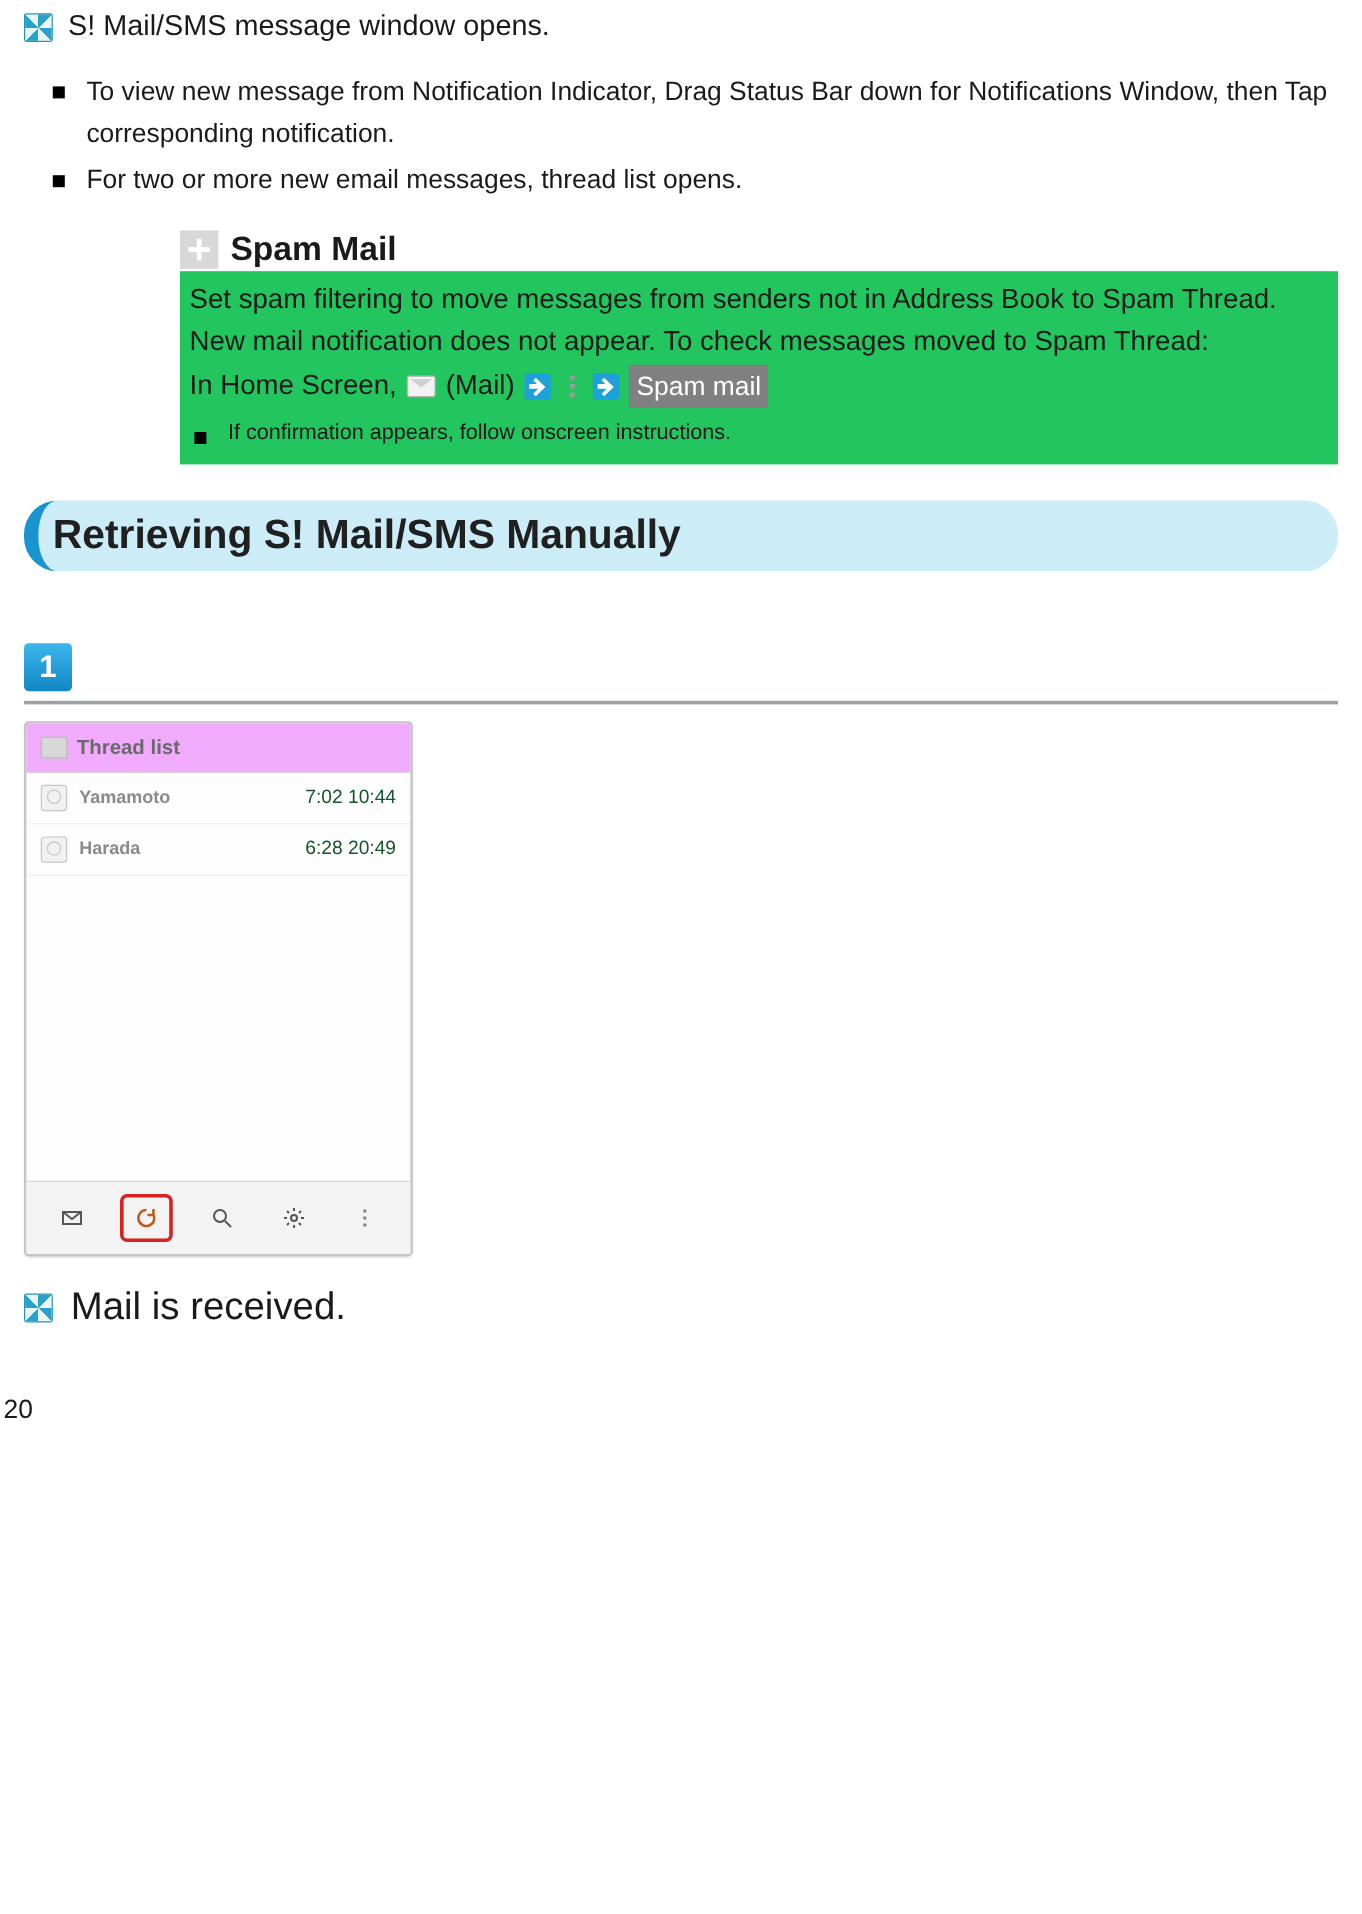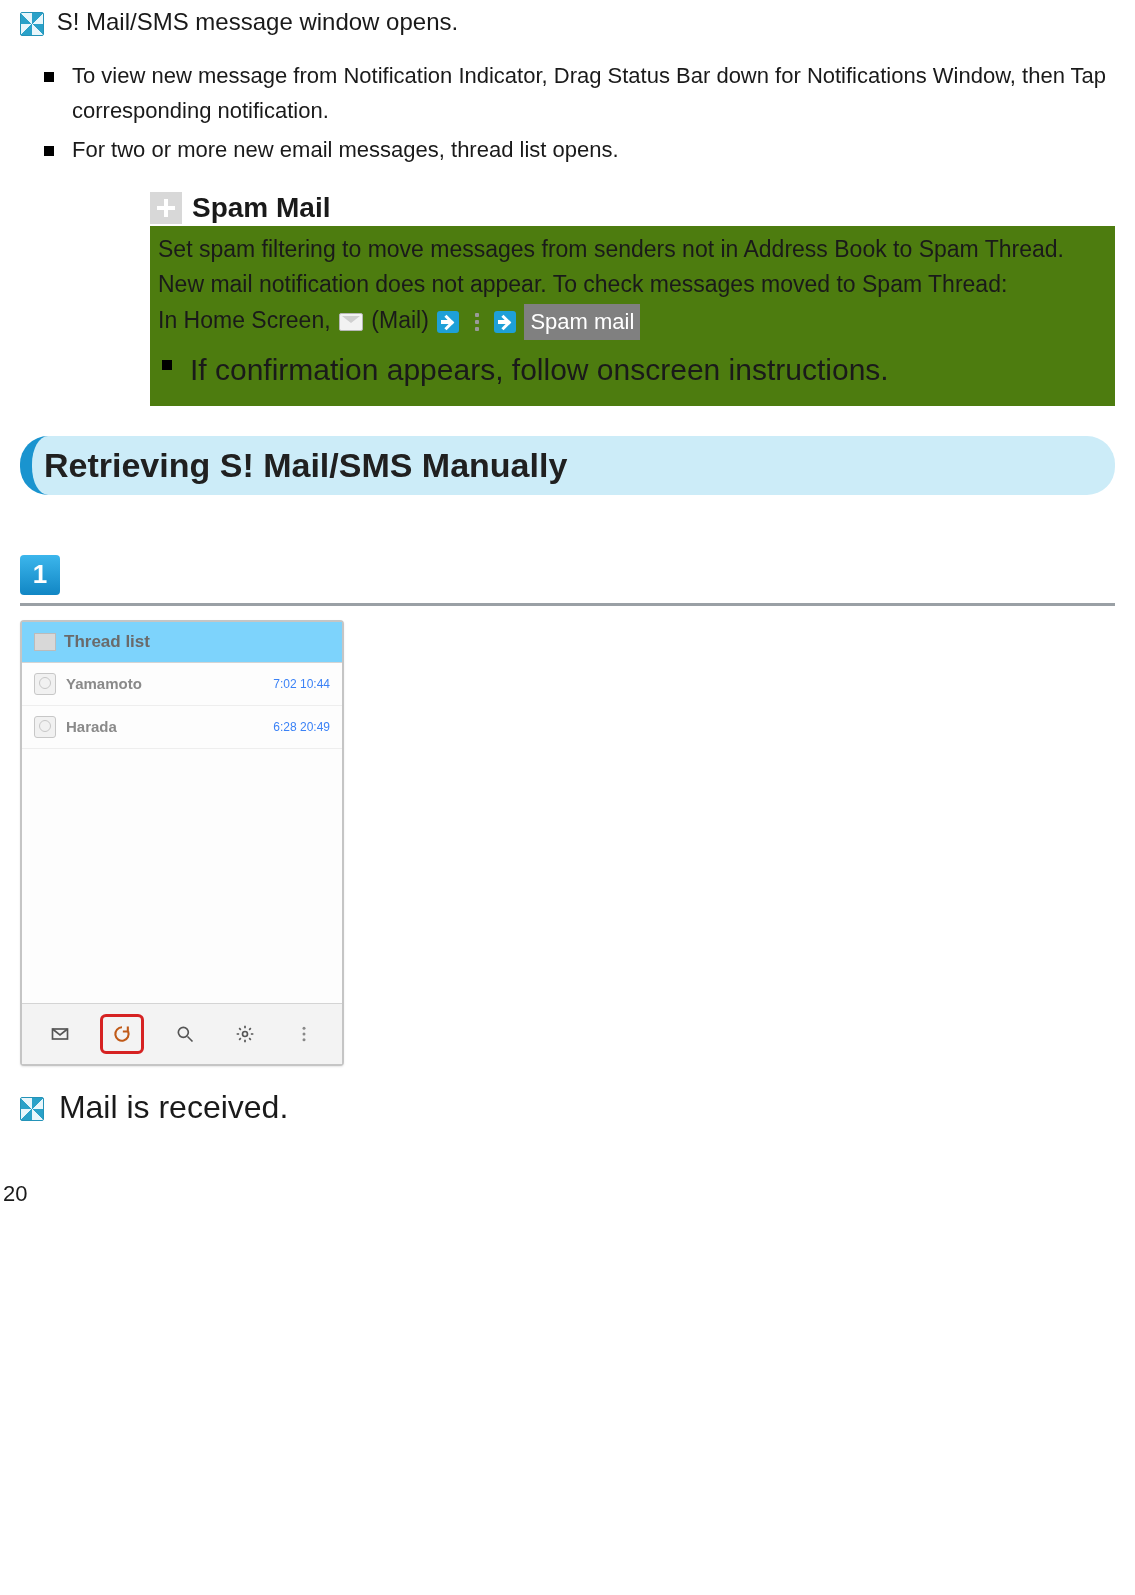"Set spam filtering to move" .tip-body { background: #4d7c0f -> #22c55e }
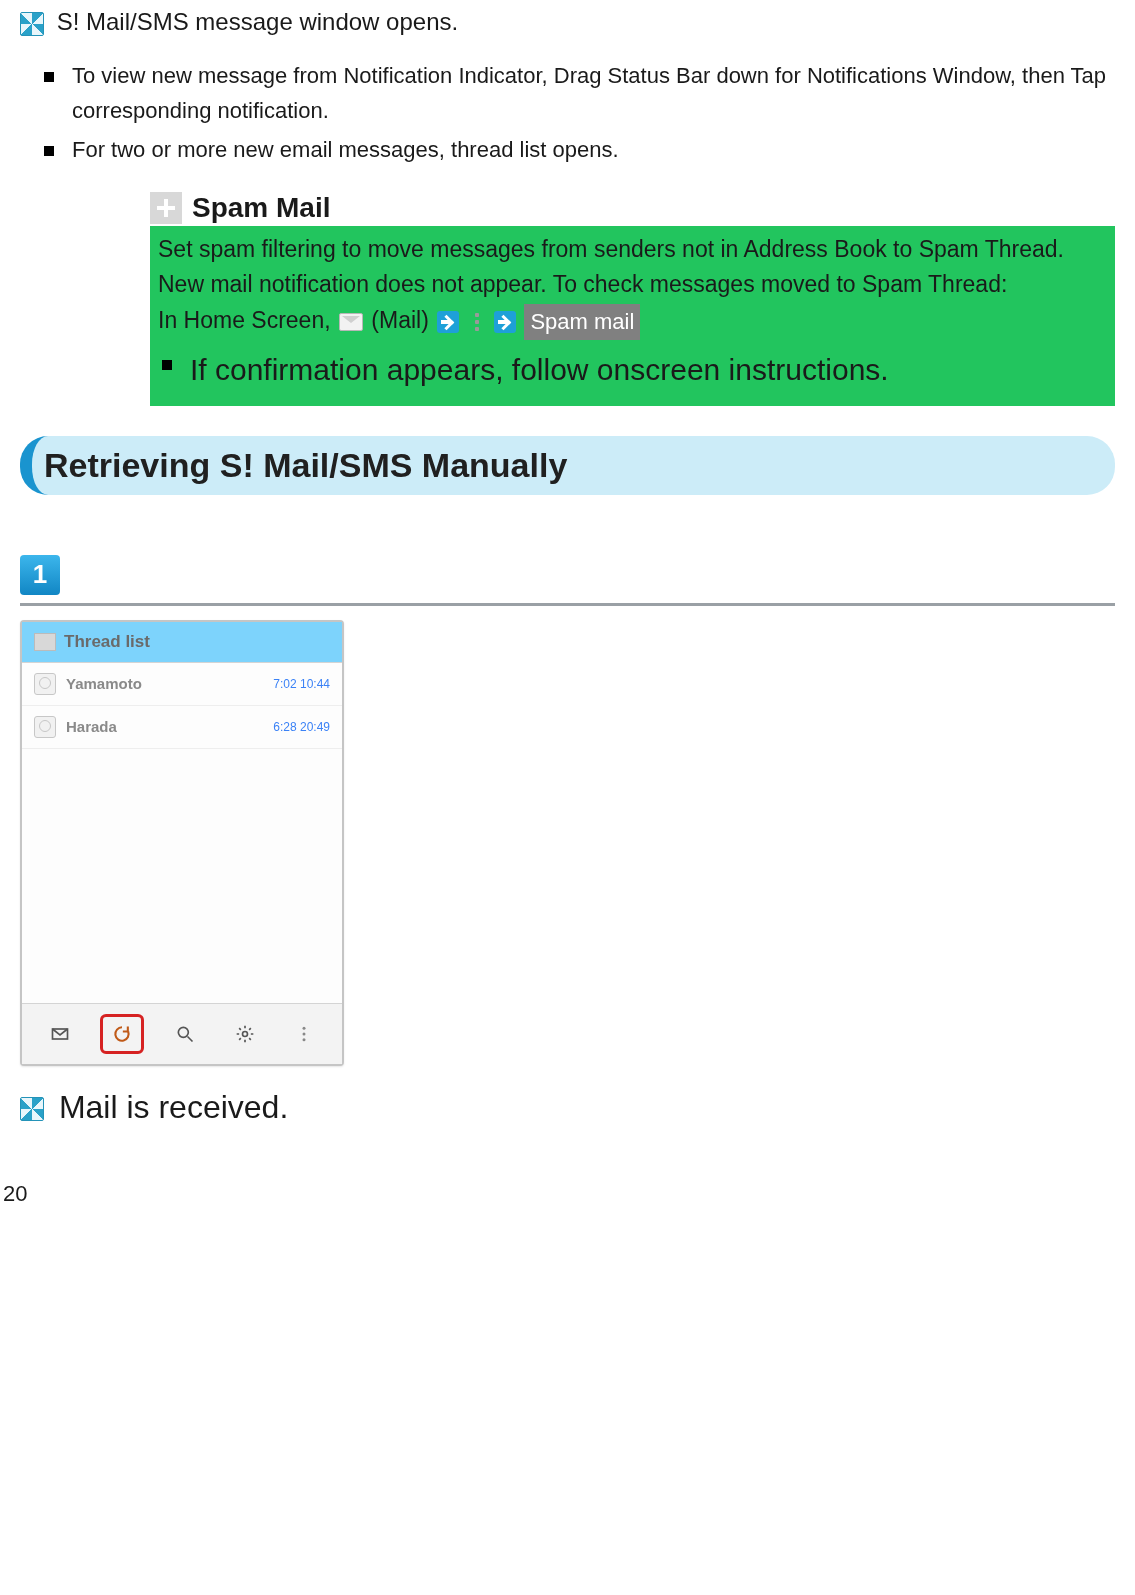"If confirmation appears, follow onscreen" .tip-body ul.square > li { font-size: 30px -> 18px }
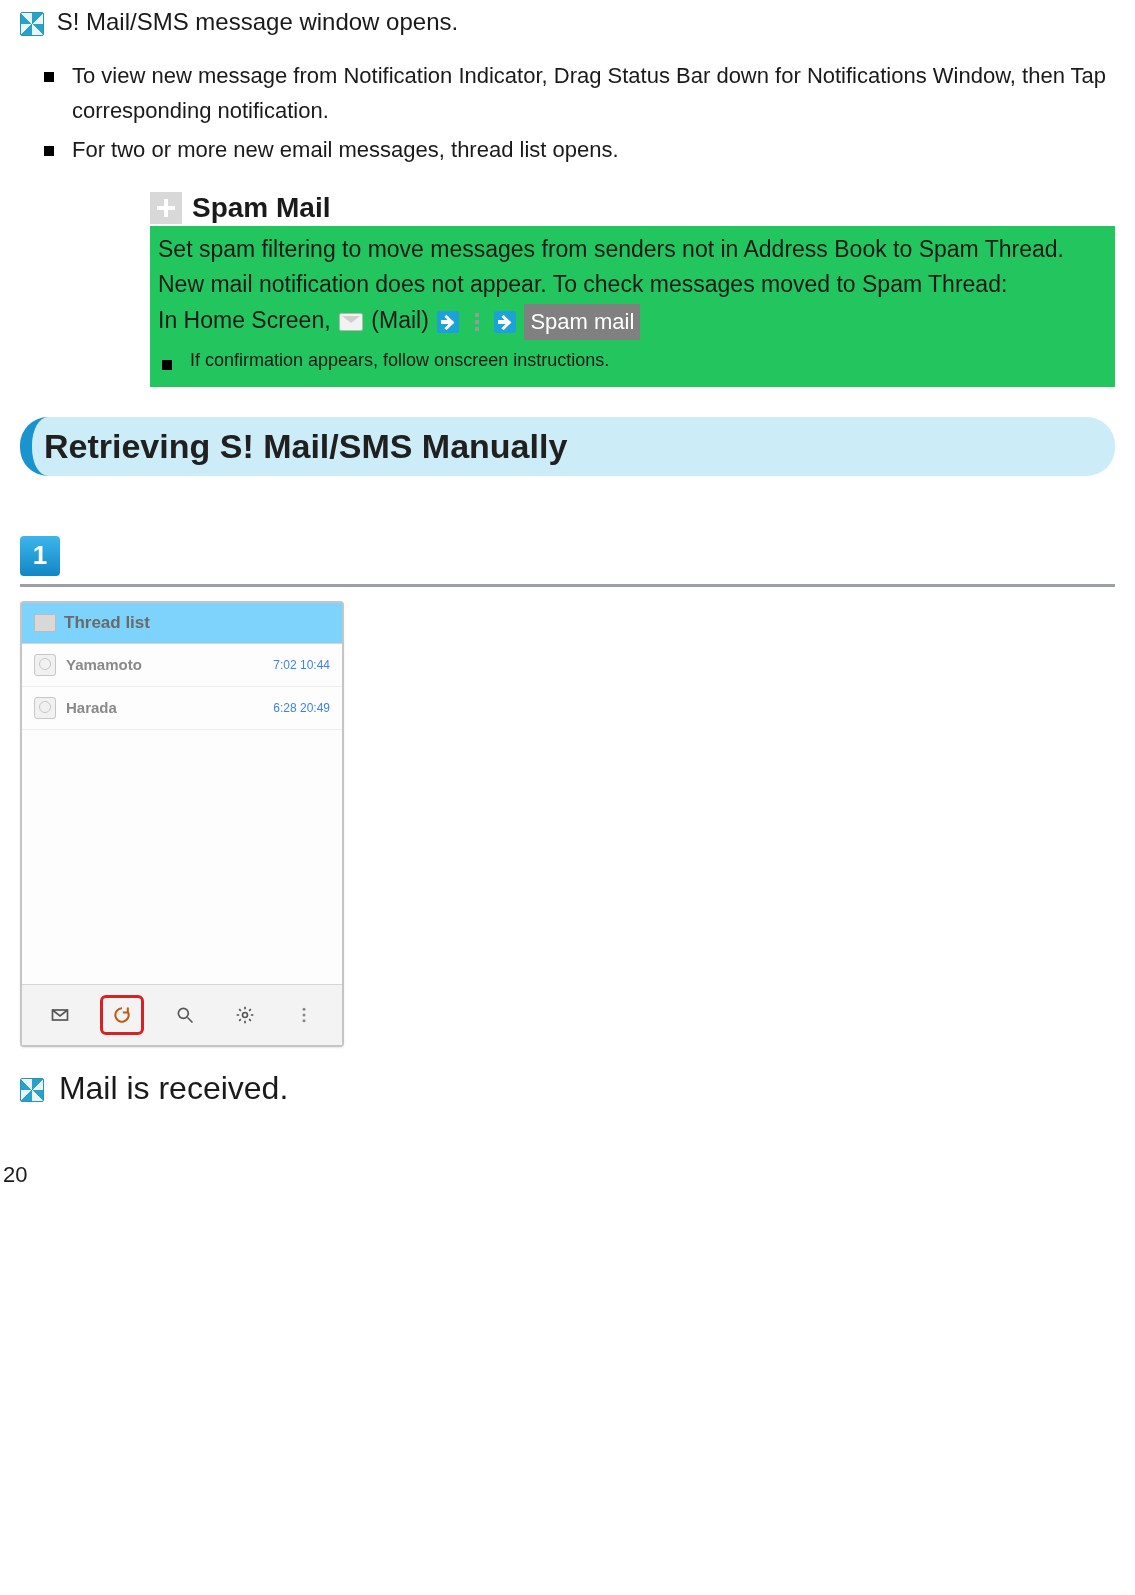"Thread list" .phone .ph-header { background: #7dd3fc -> #f0abfc }
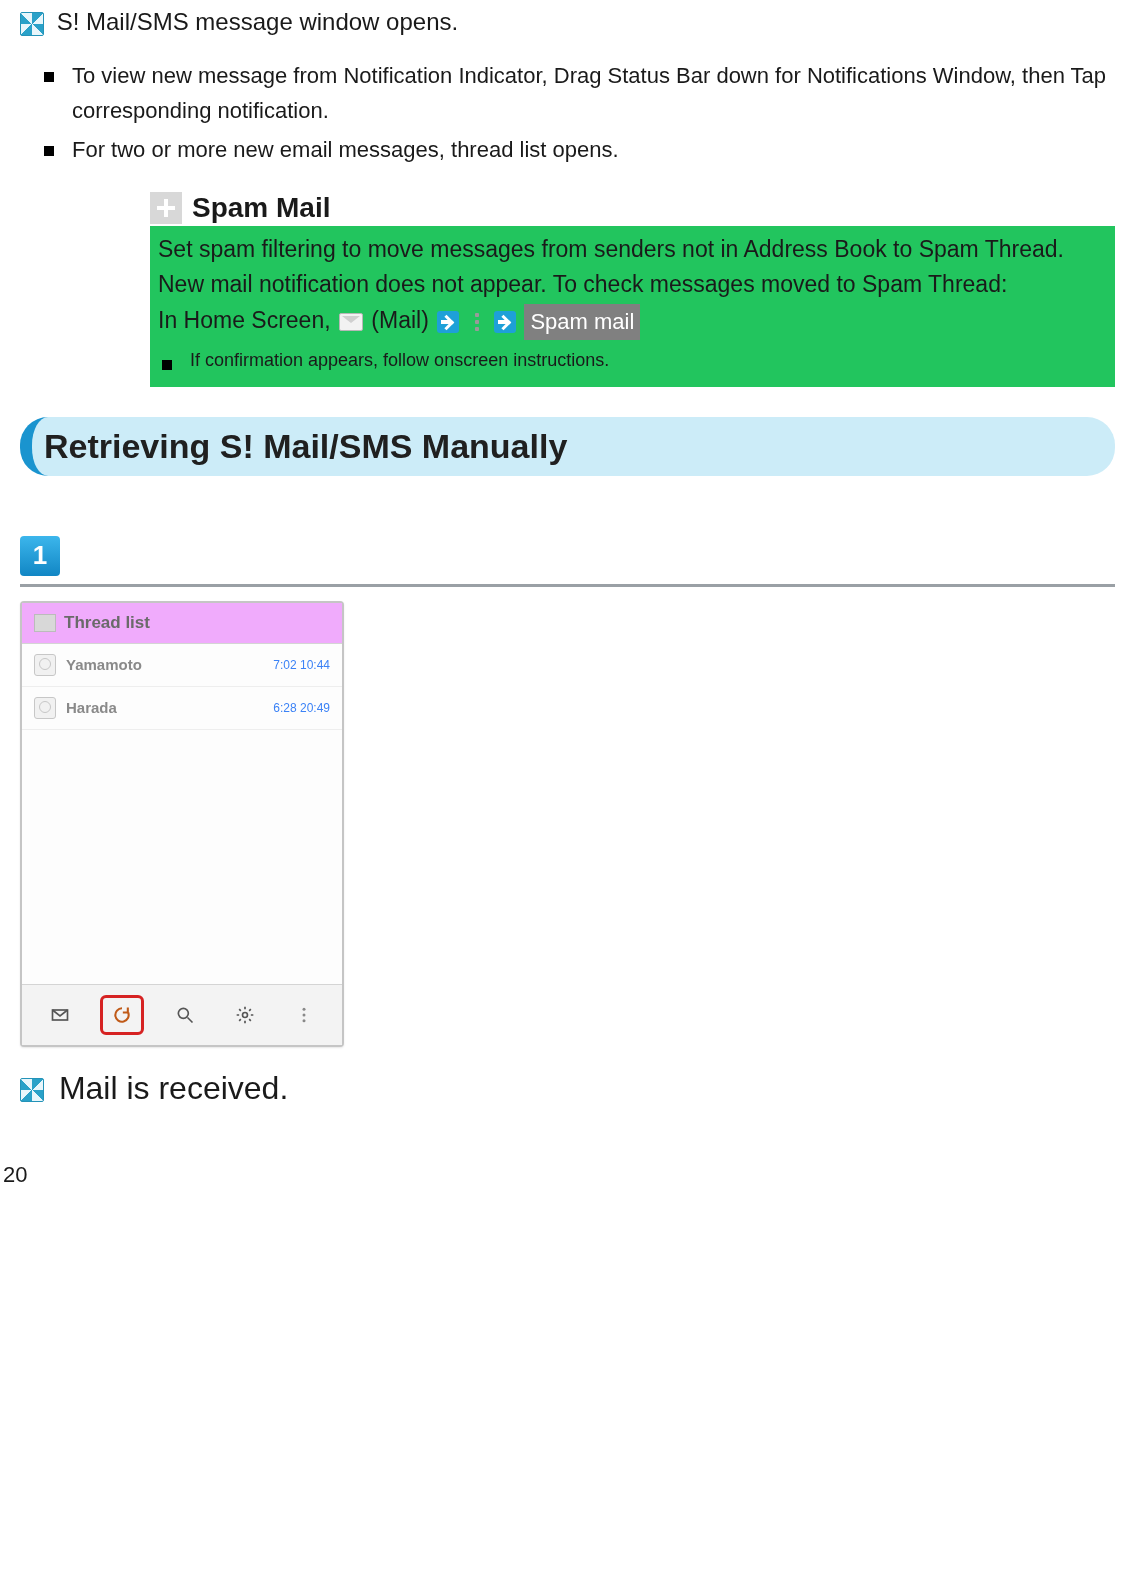"7:02 10:44" .ph-time { color: #3b82f6 -> #14532d; font-size: 12px -> 16px }
